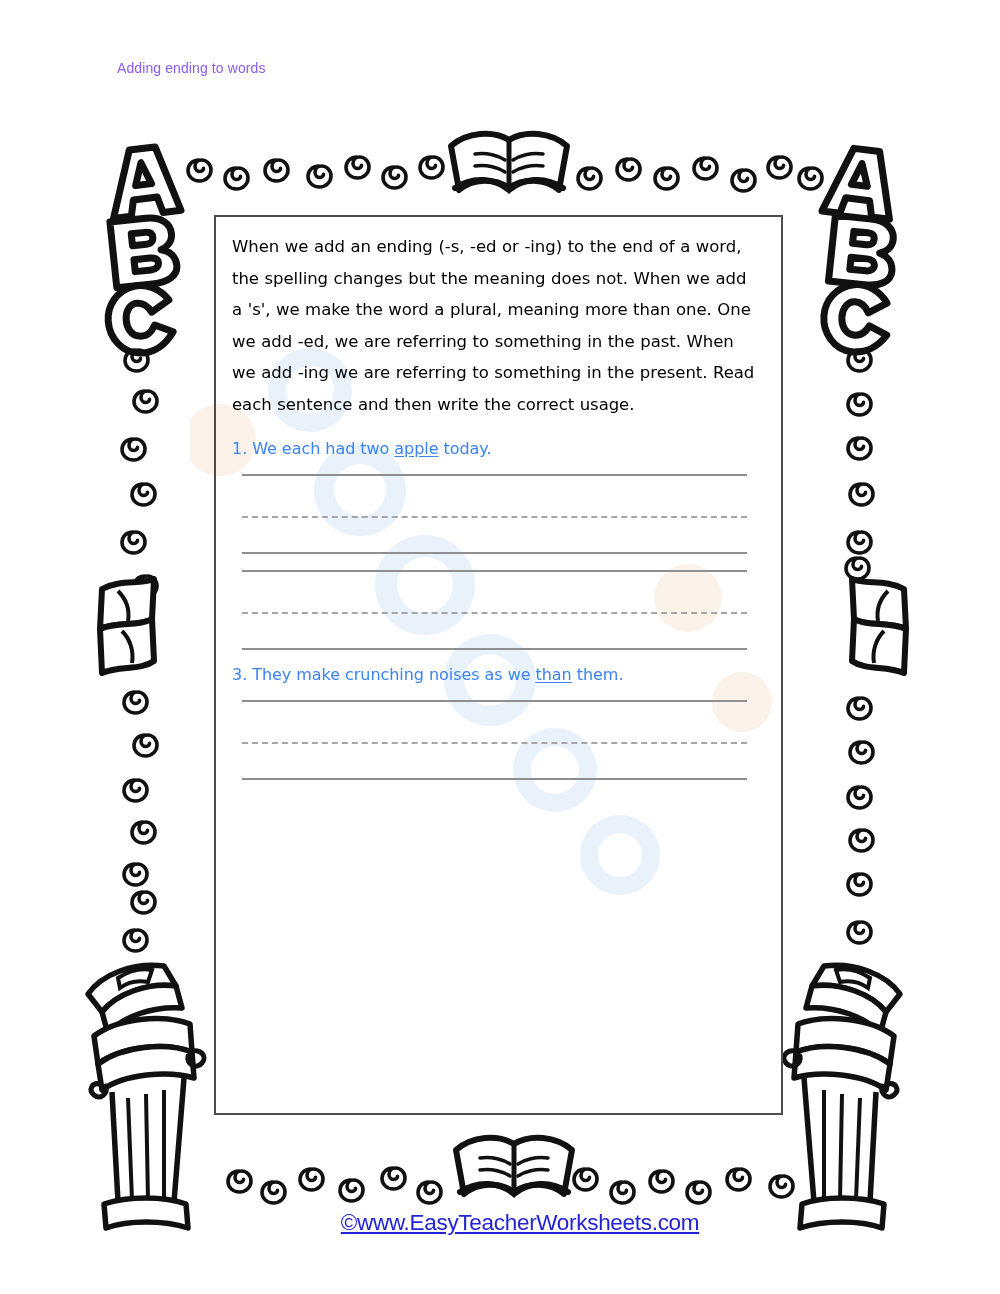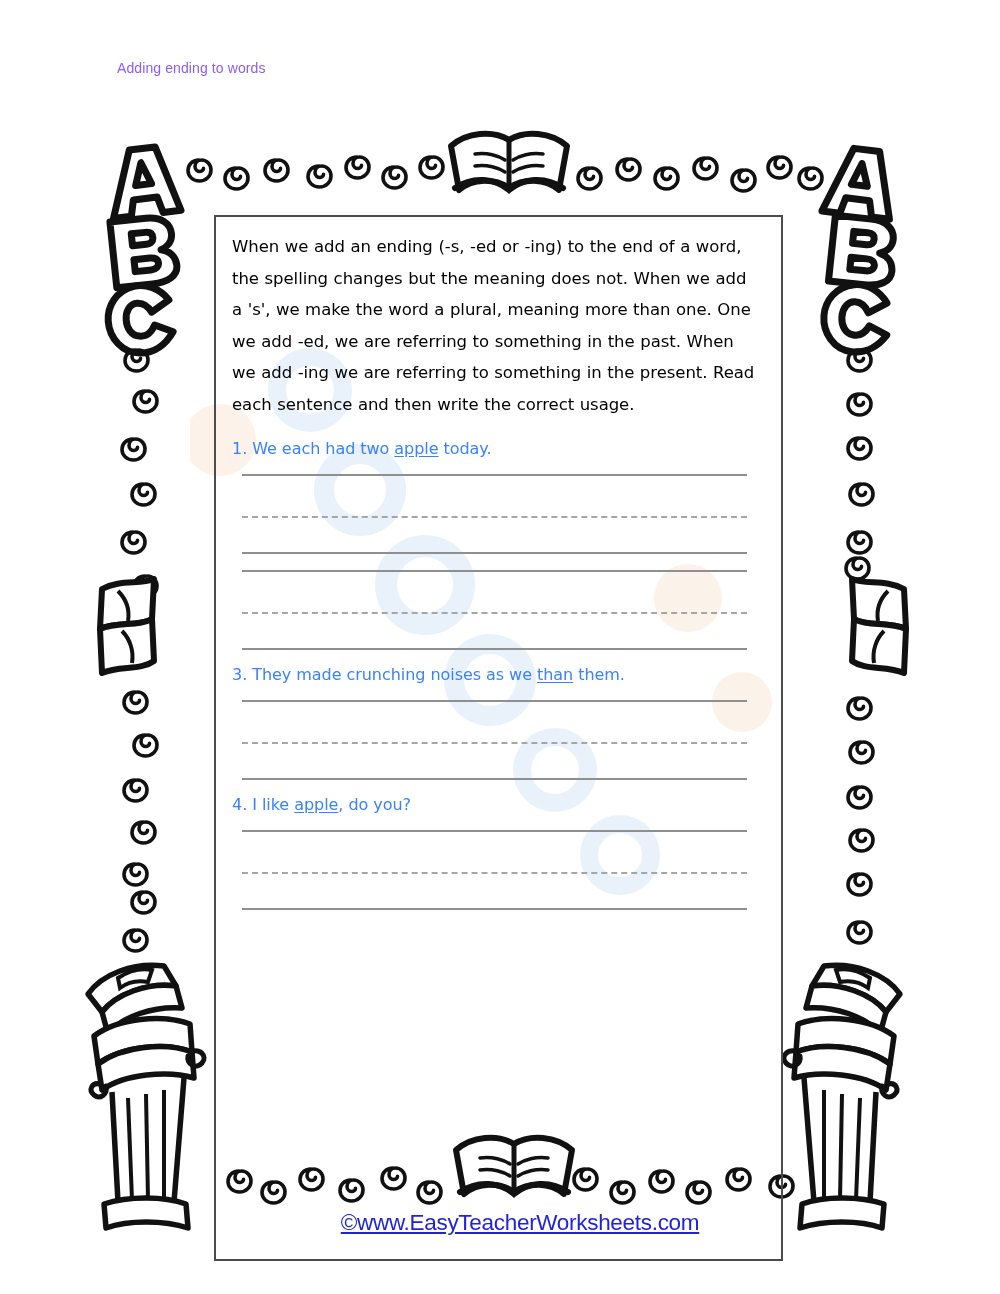"When we add an ending" .worksheet-box { height: 1046px -> 900px }
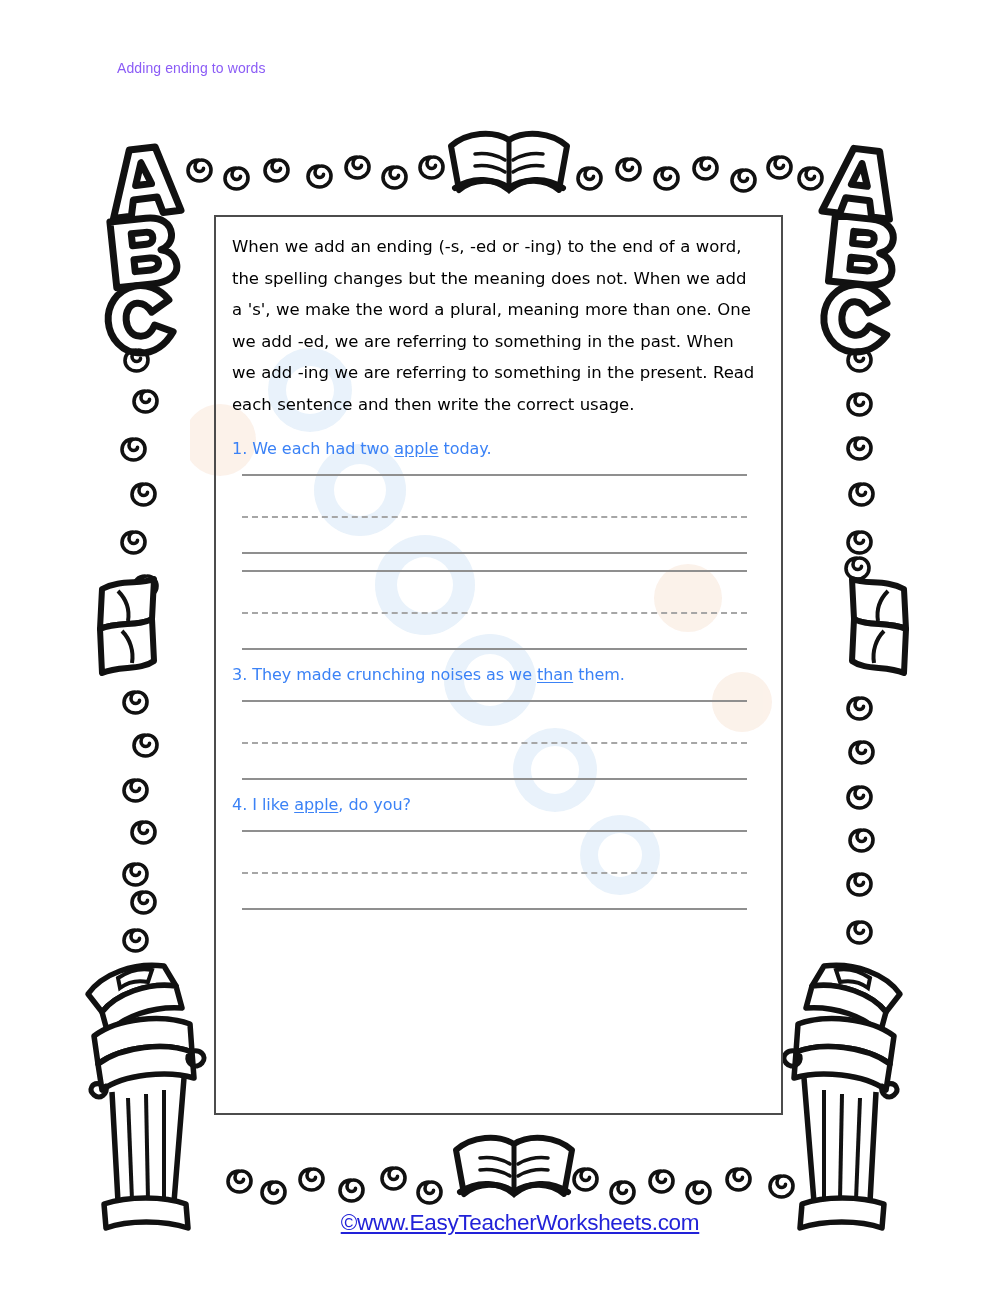"They made crunching noises as" span { text: made -> make }
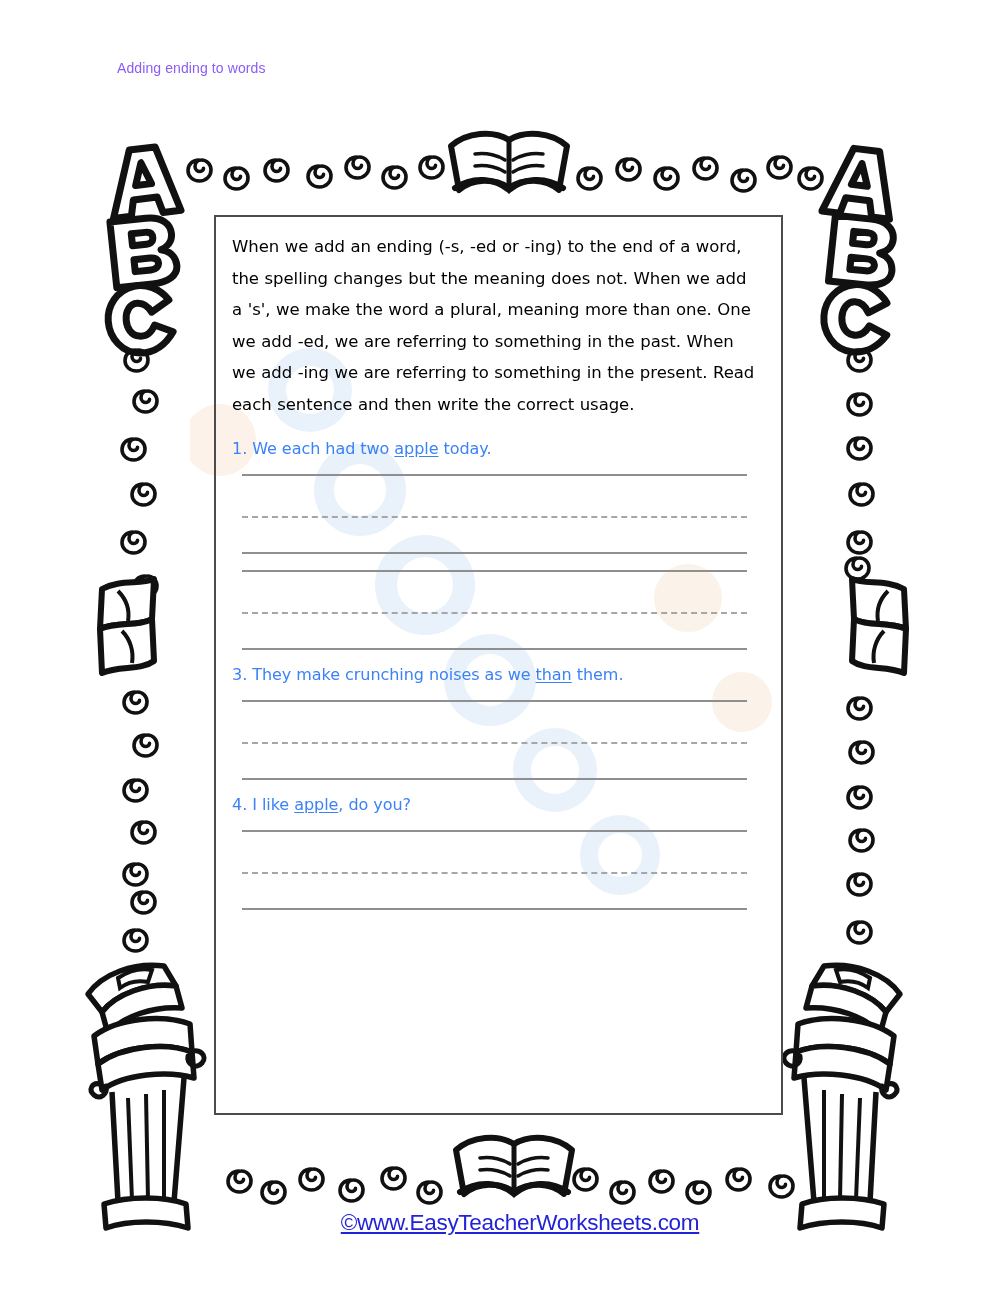"4. I like apple, do" div.qblock { html: <div> <p><span>4.</span><span> I like </span><u>apple</u><span>, do you?</span></p> <div> <div></div> <div></div> <div></div> </div> </div> -> none }
